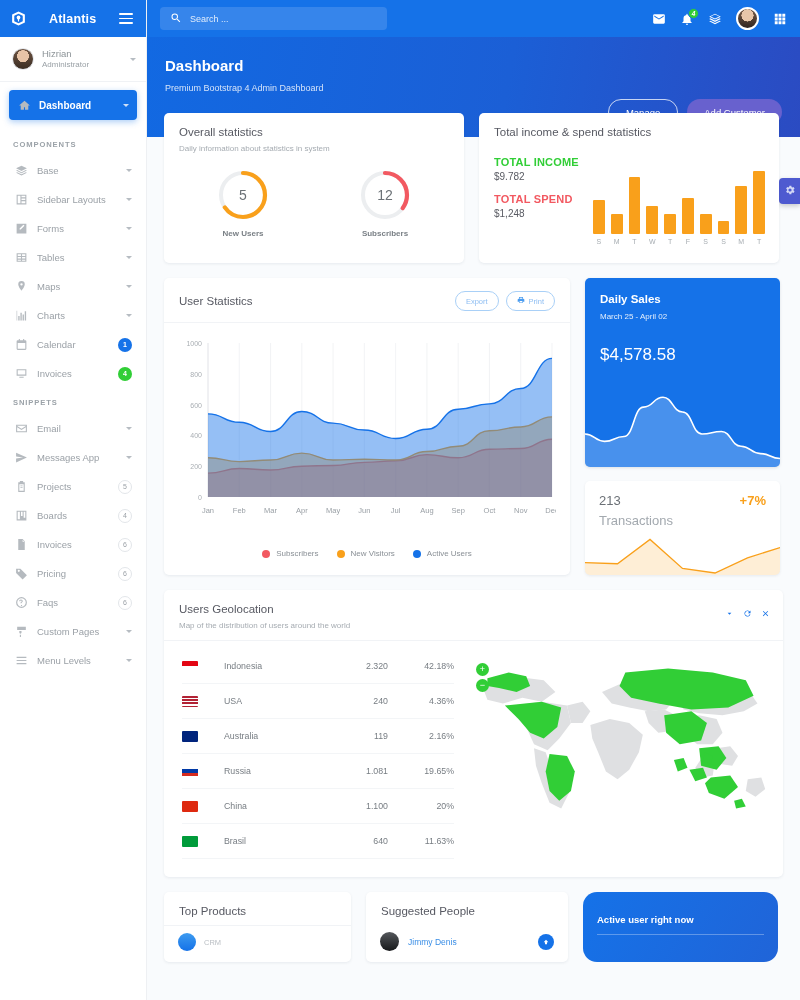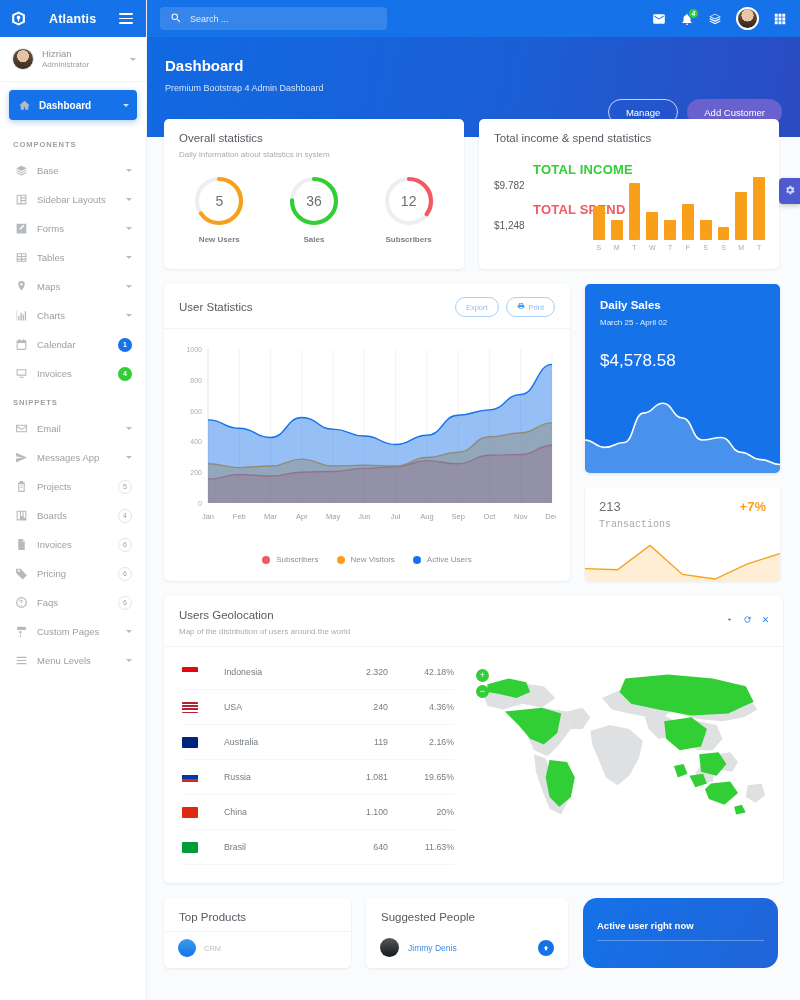"Overall statistics" .content { top: 119px -> 113px }
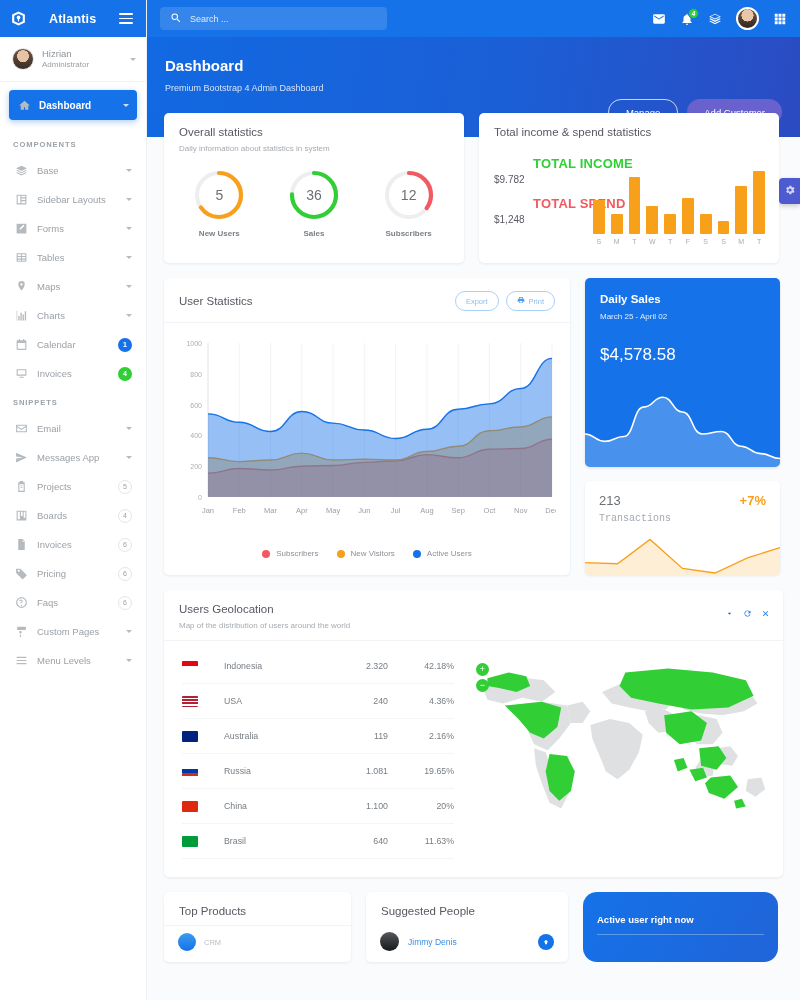"TOTAL INCOME" .inc-lbl { font-size: 13px -> 11px; margin-left: 39px -> none }
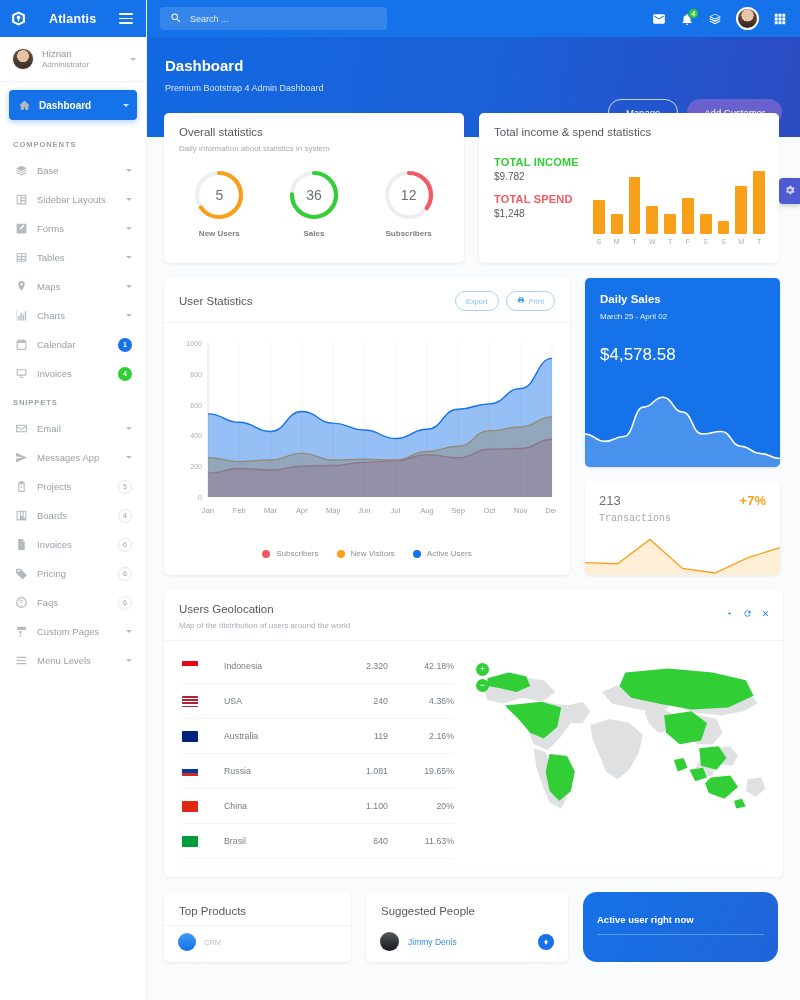"36" div.gauge { html: <div> <div><svg> <circle></circle> <circle></circle> </svg><span>36</span></div> <div>Sales</div> </div> -> none }
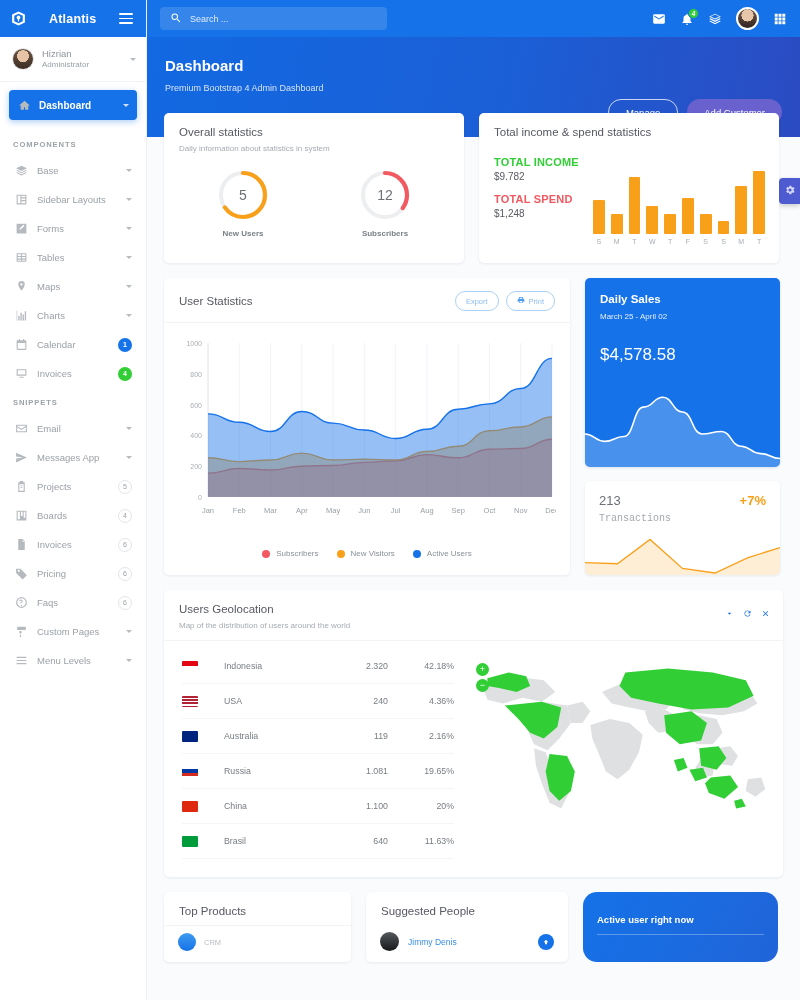"Transactions" .tx-lbl { font-family: Liberation Mono, monospace -> none; font-size: 10px -> 13px }
